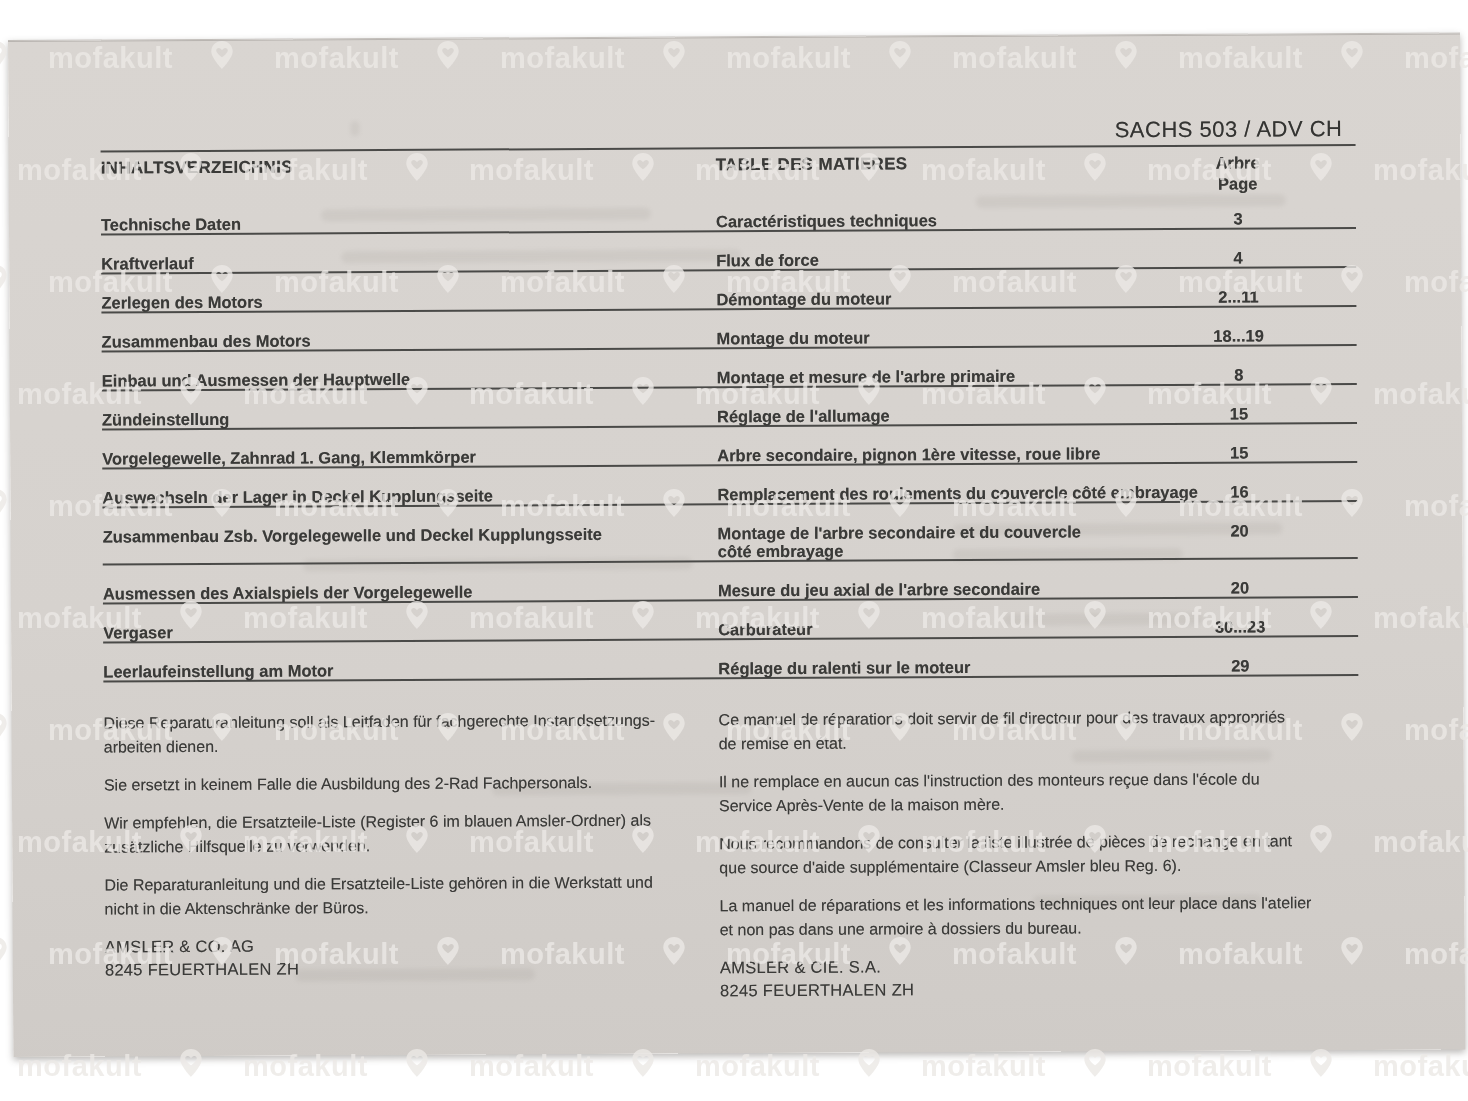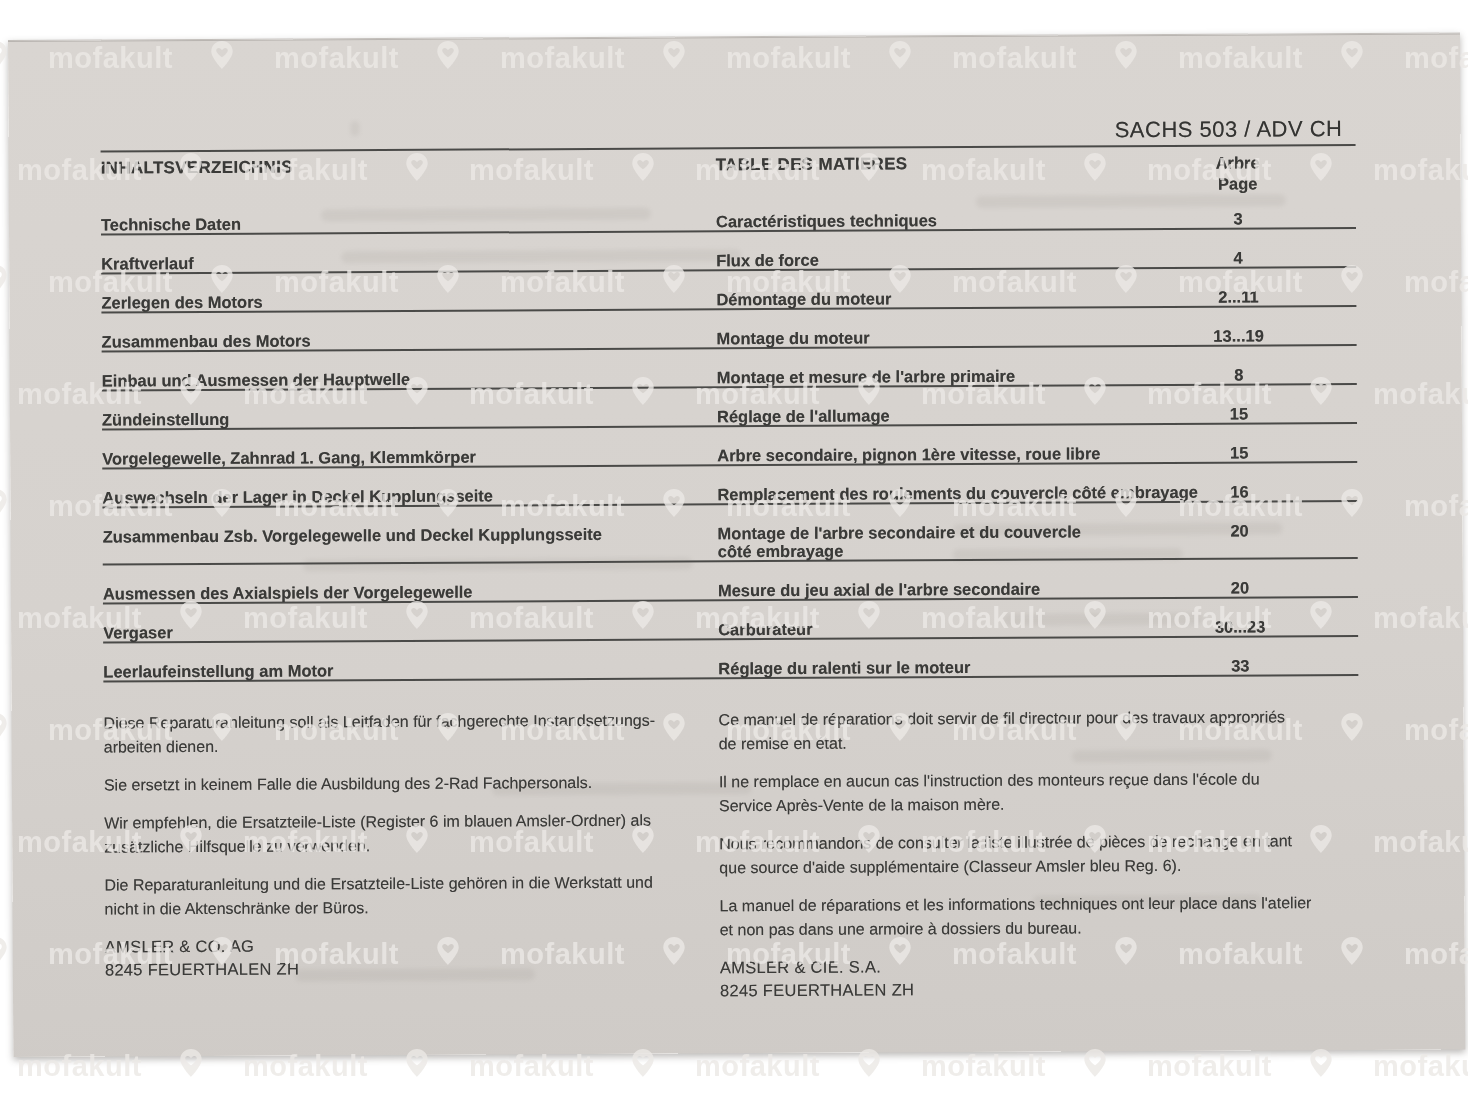"13...19" span.cell { text: 13...19 -> 18...19 }
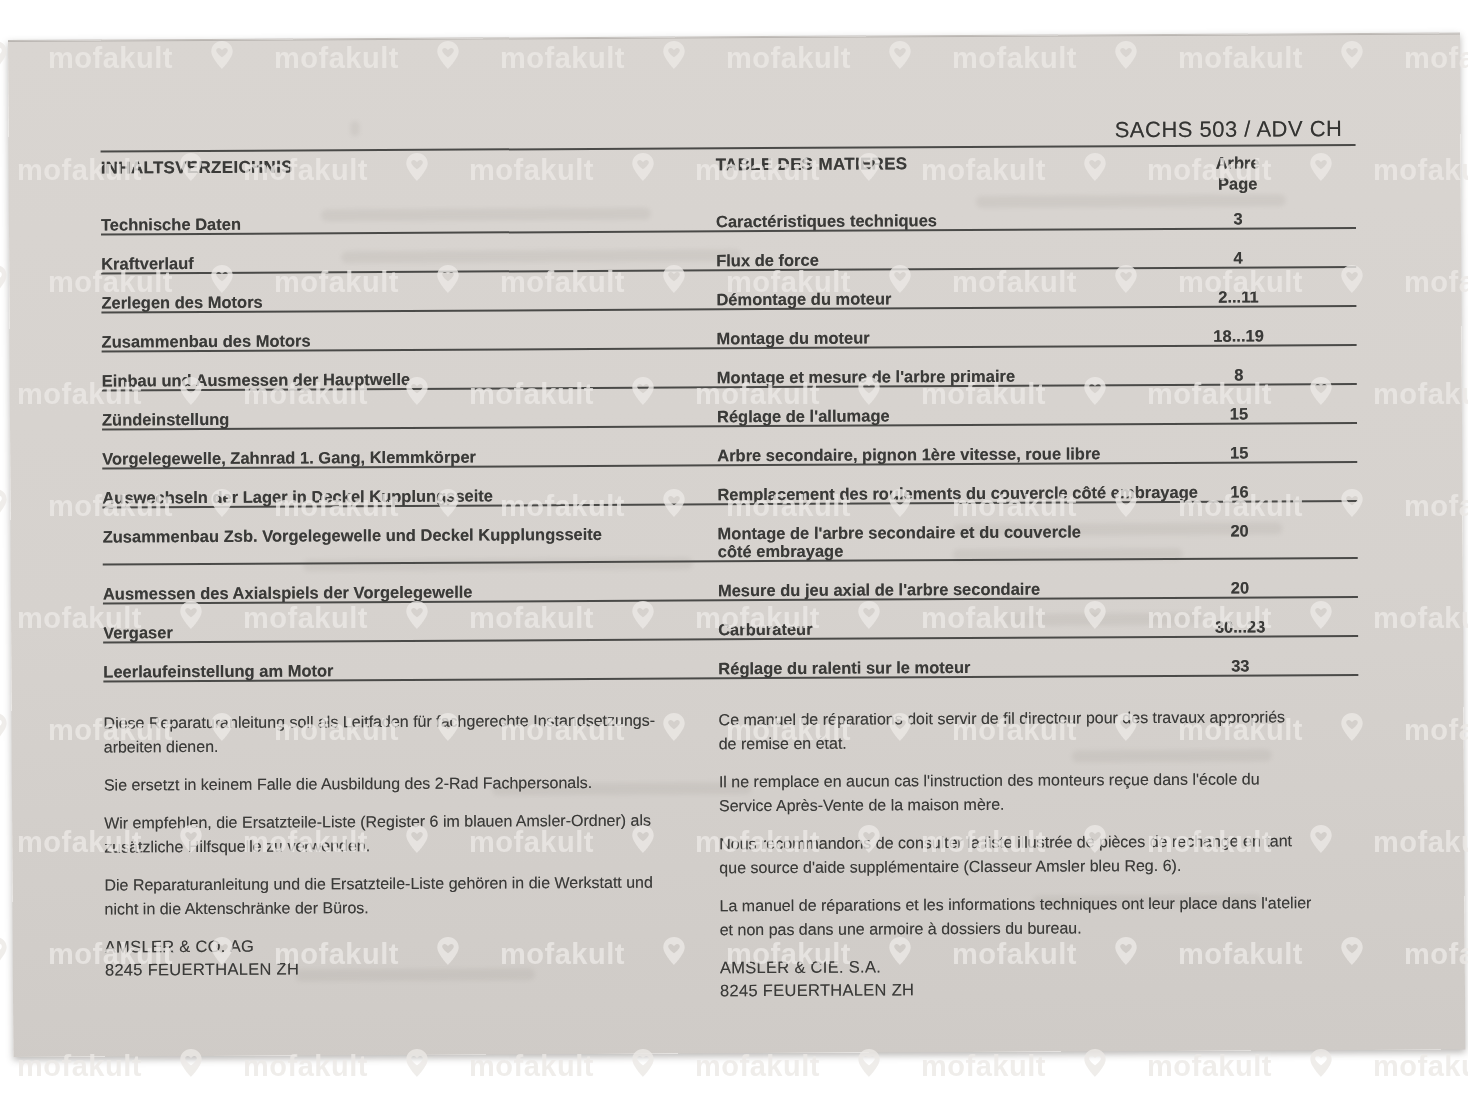"33" span.cell { text: 33 -> 29 }
